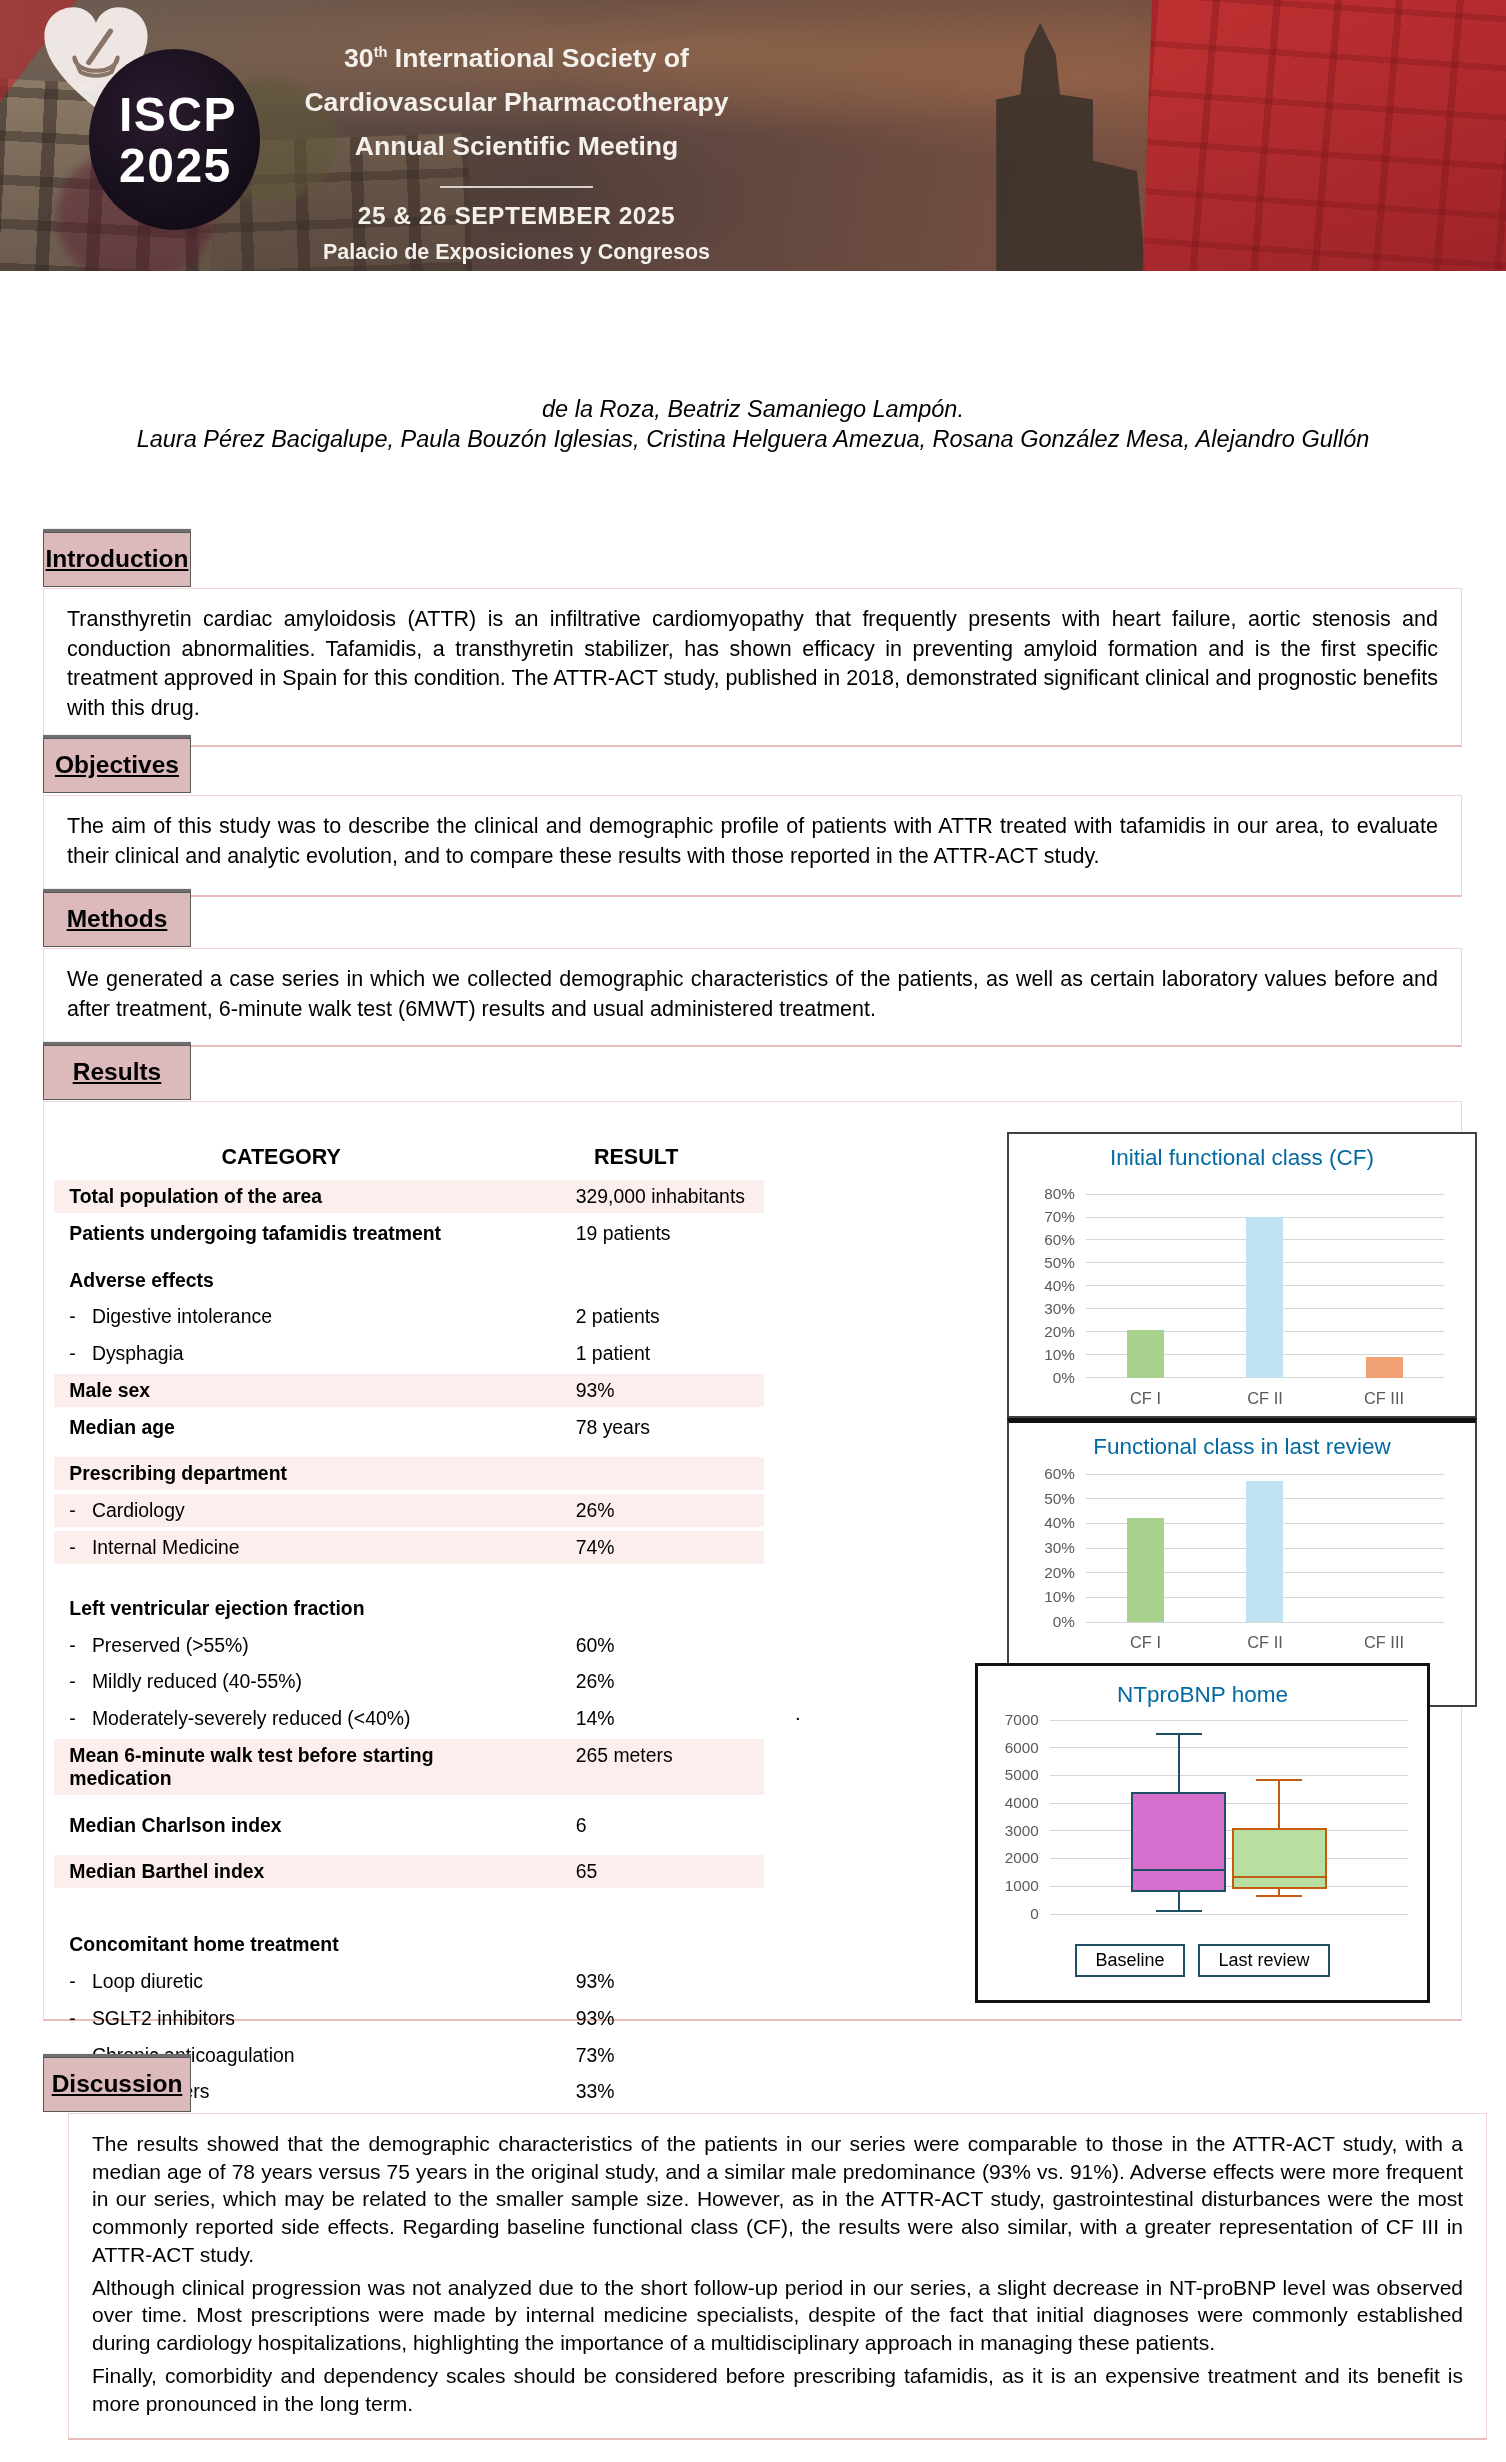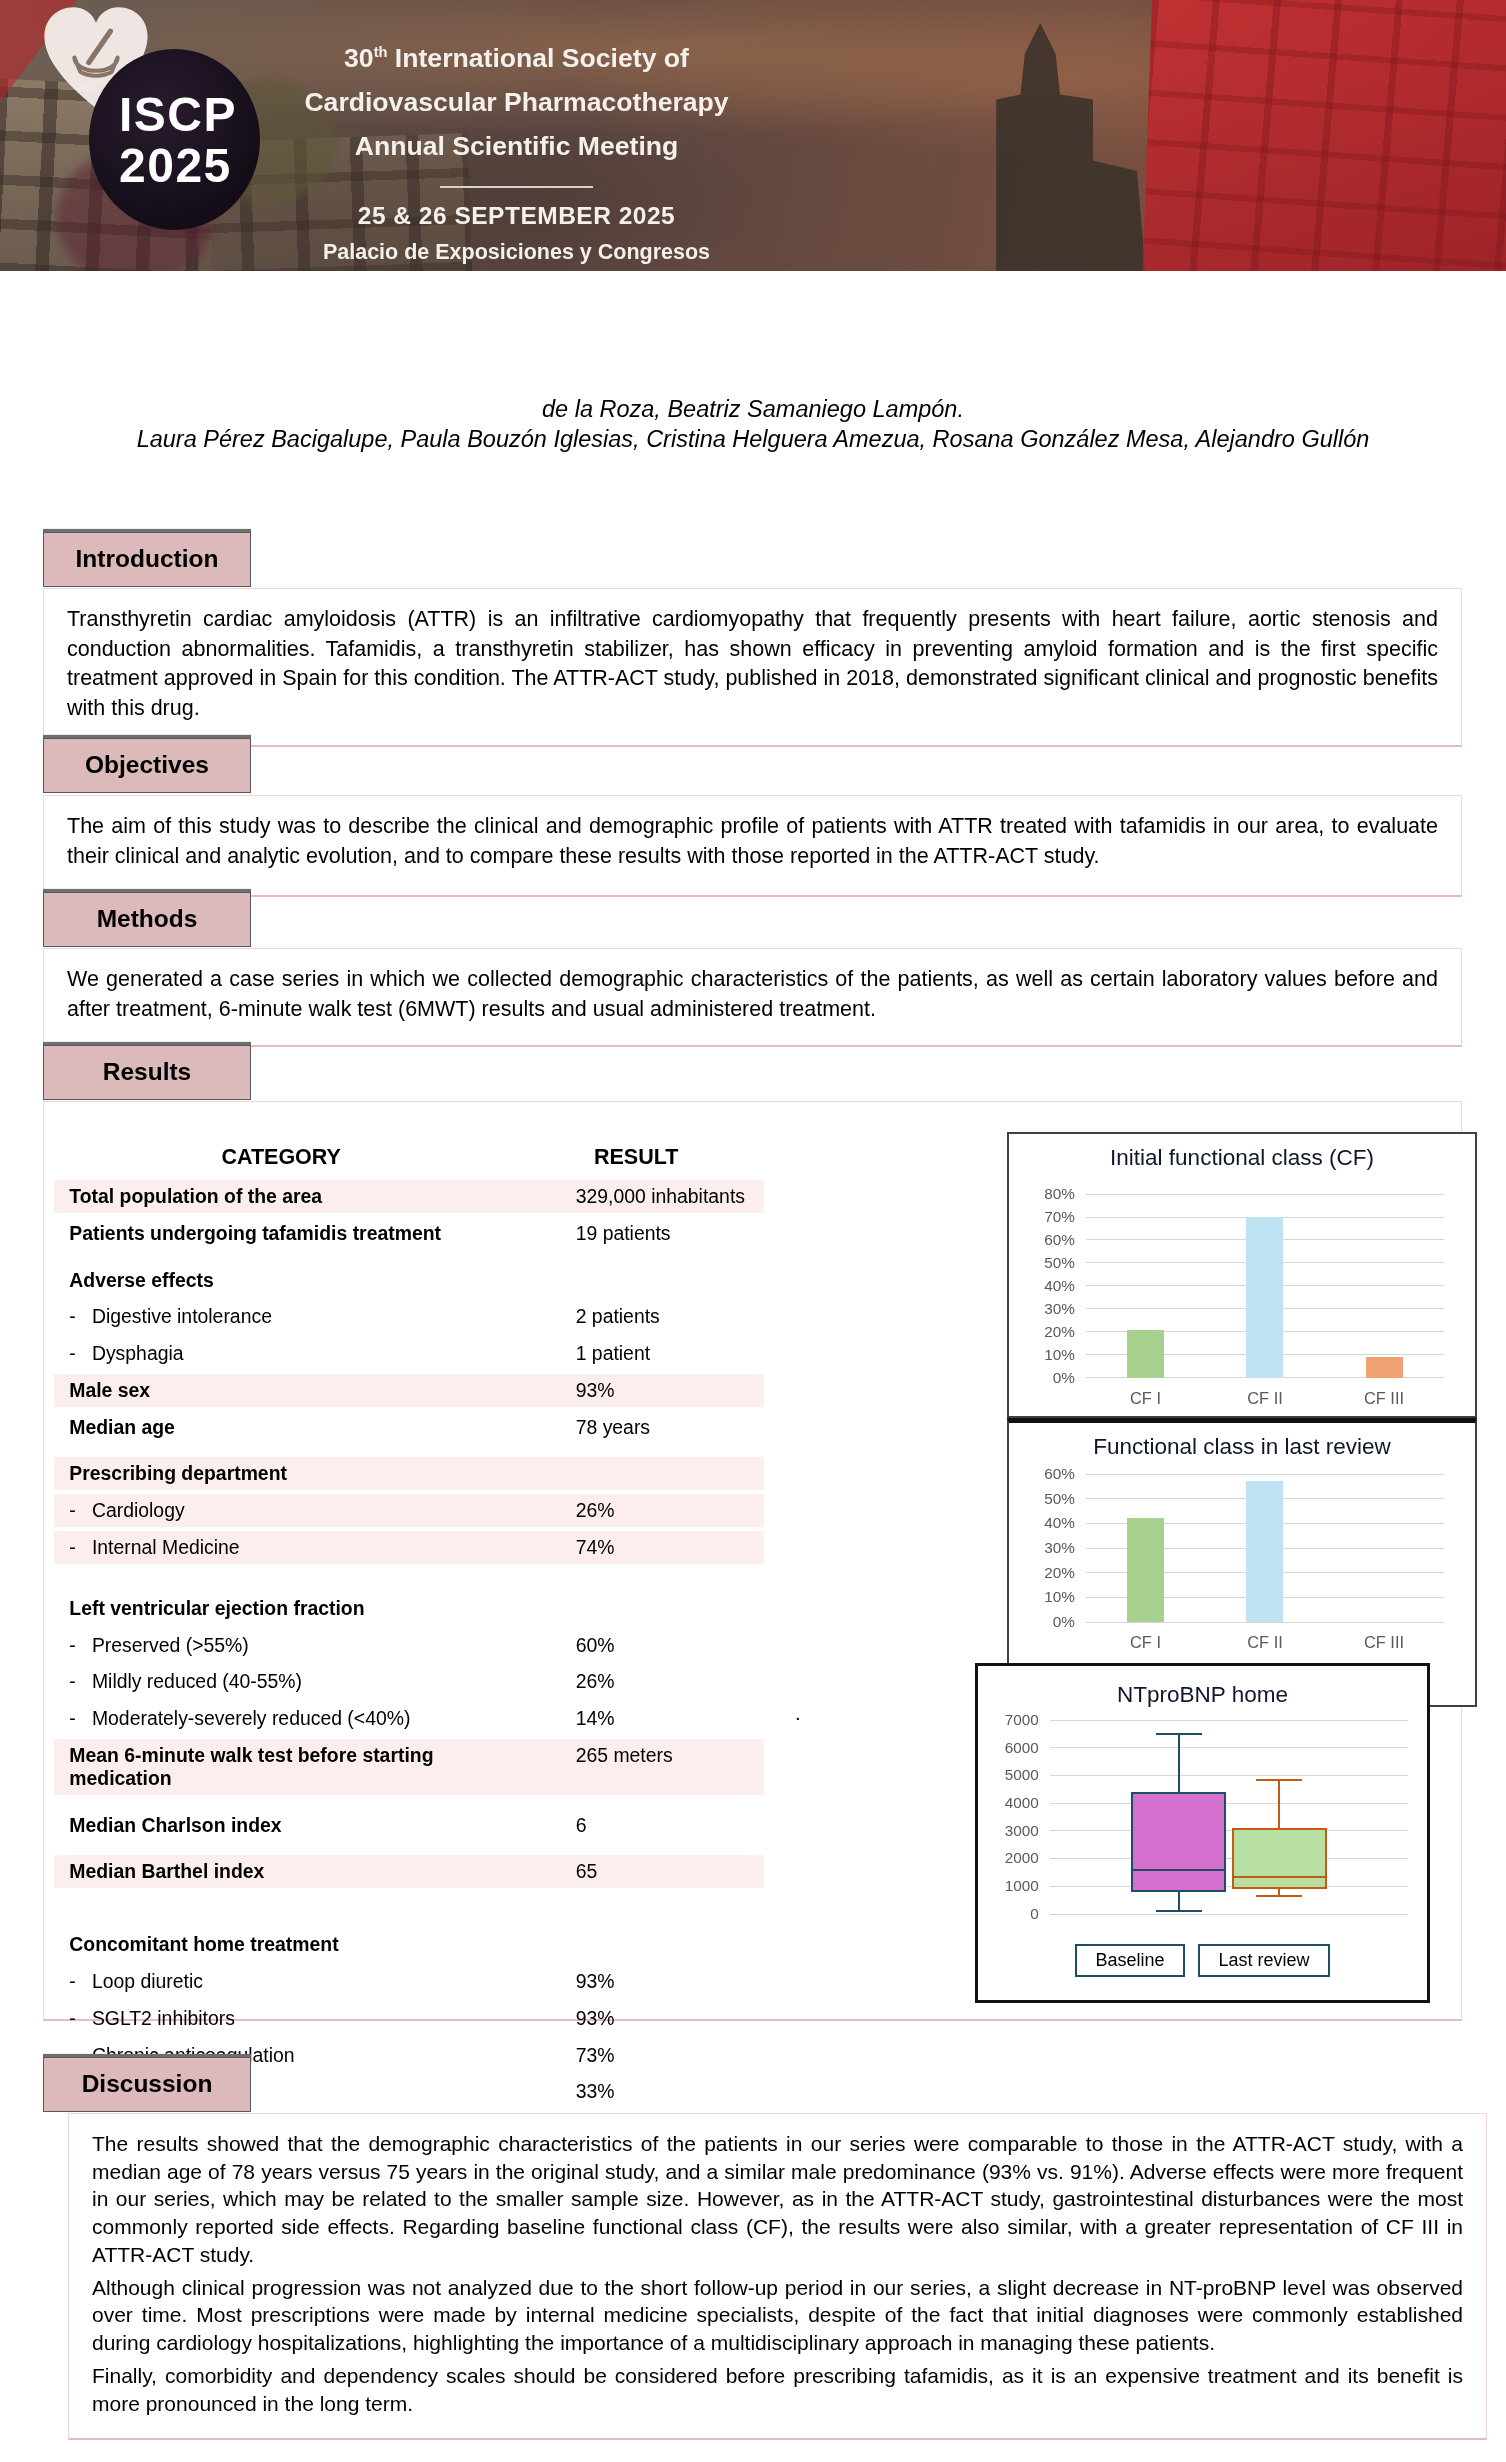"Introduction" .sec-label { text-decoration: none -> underline; width: 208px -> 148px }
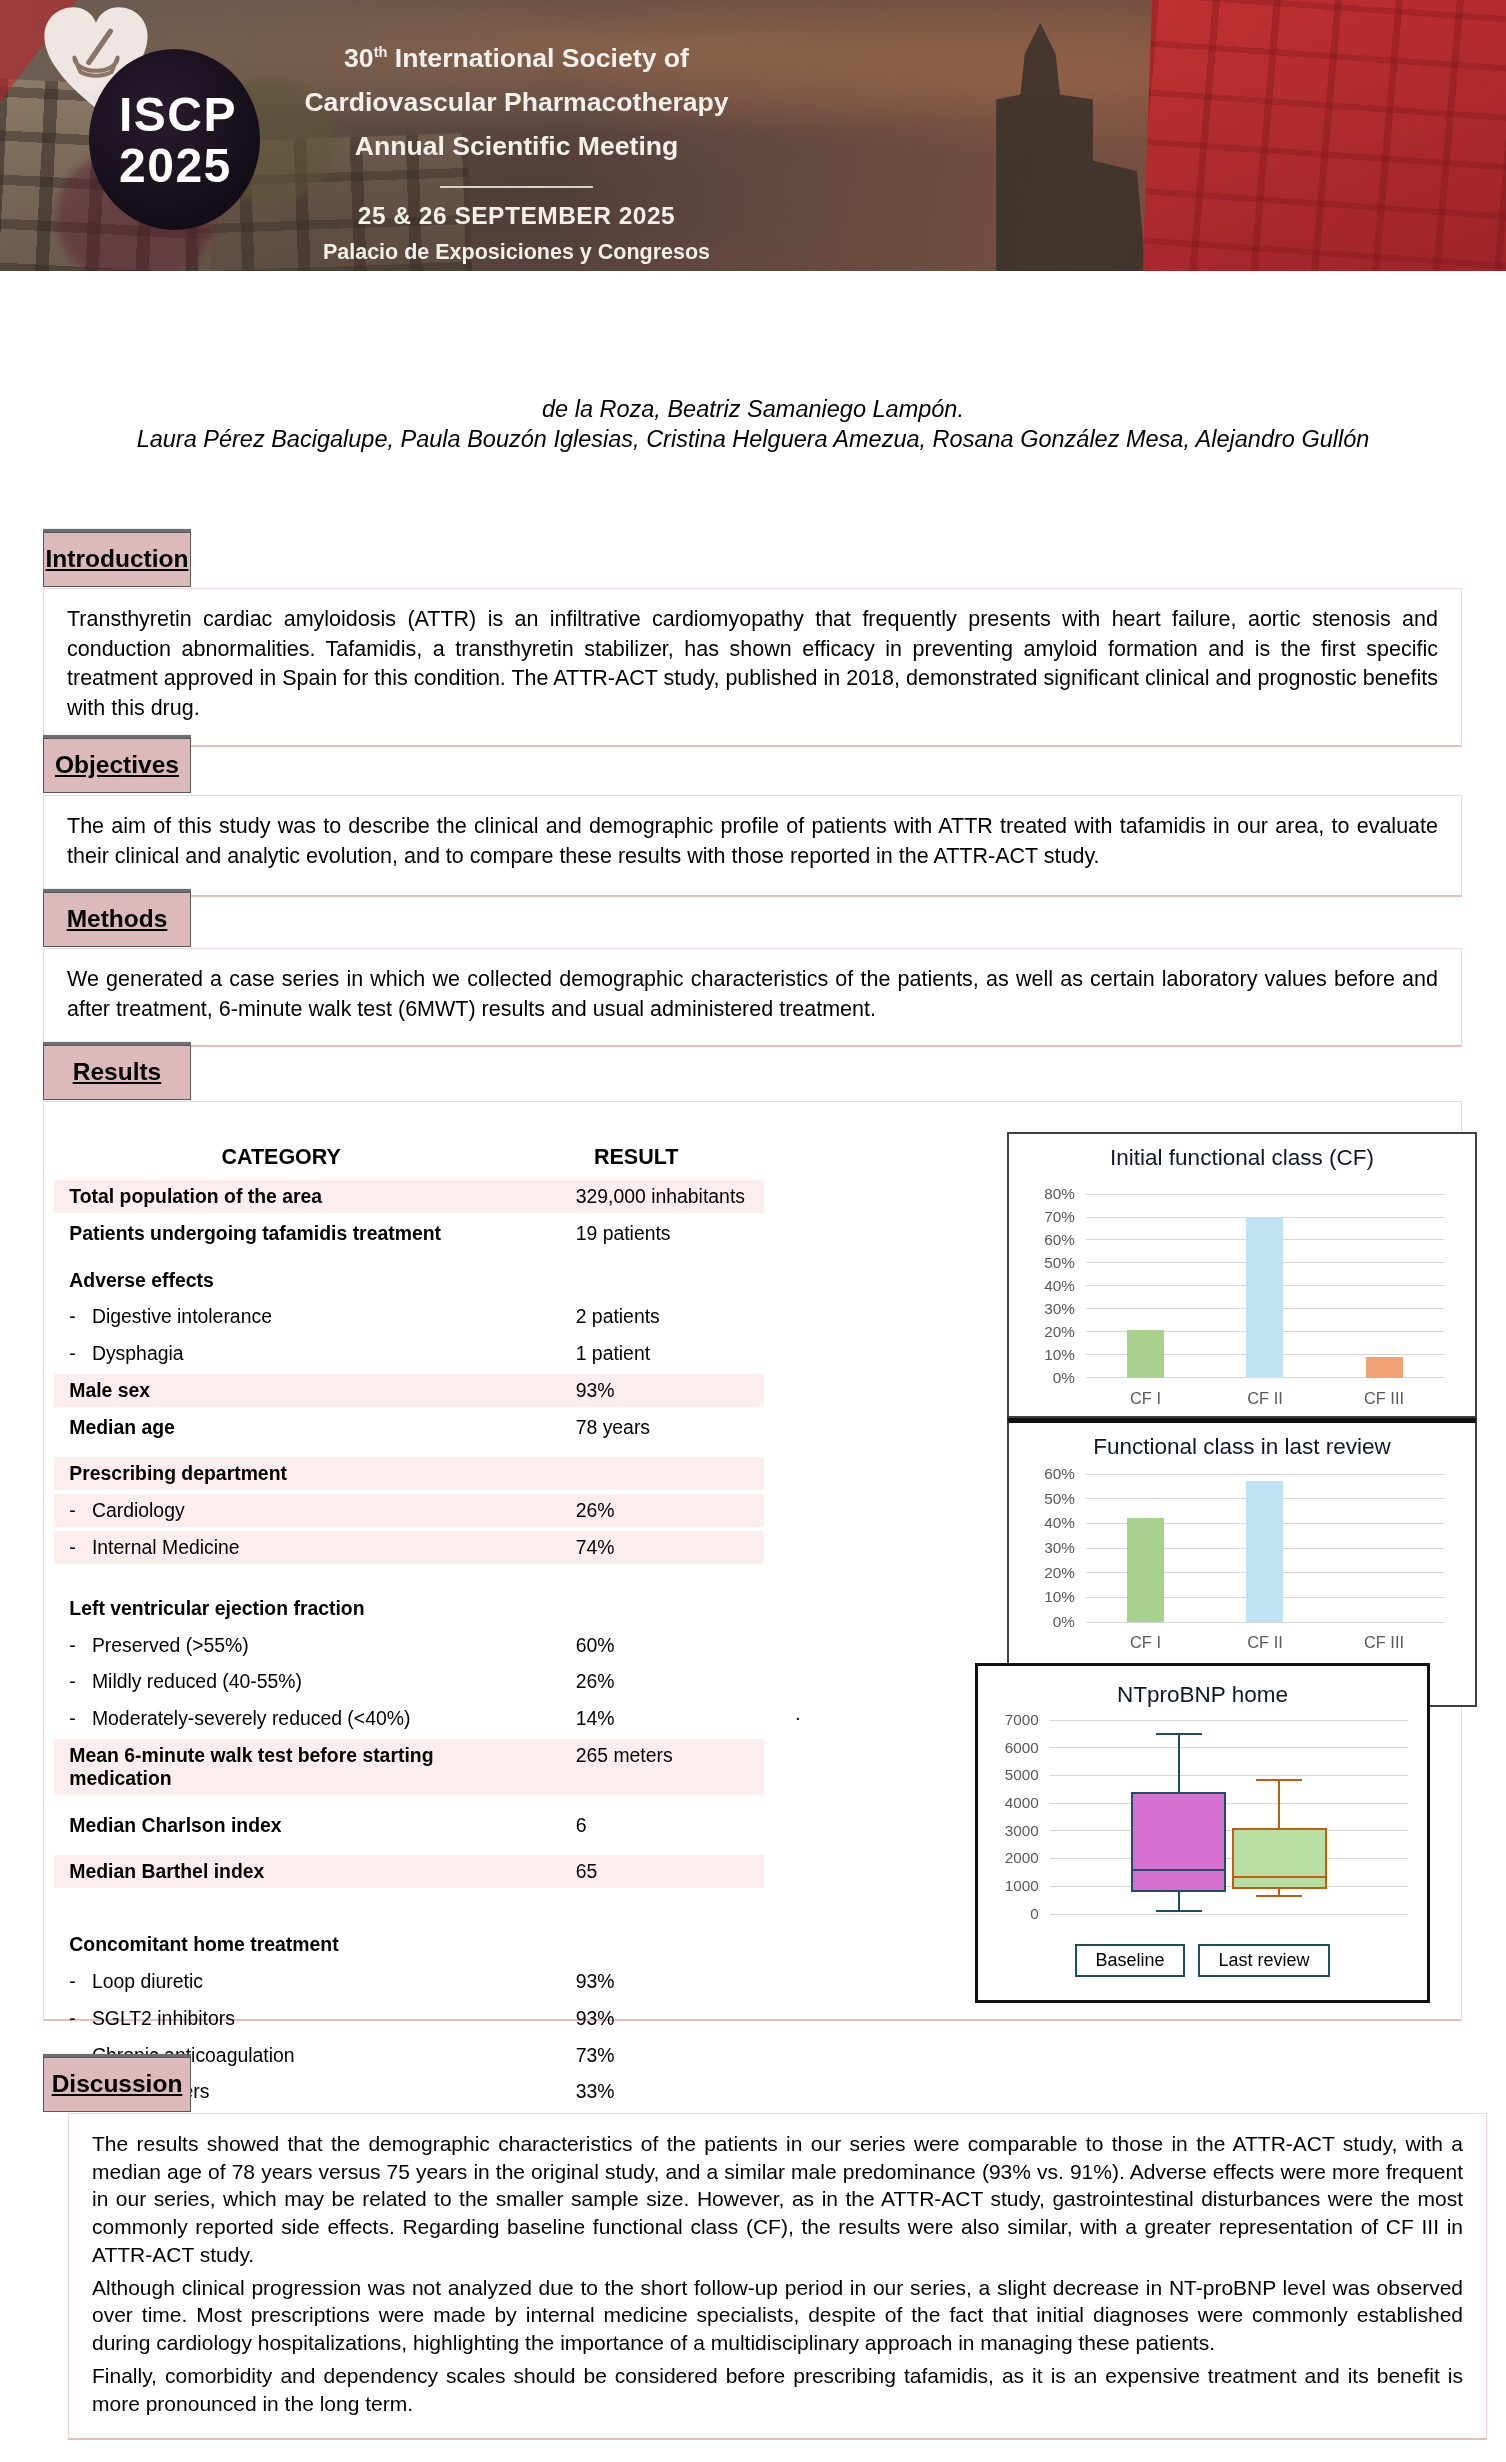"Initial functional class (CF)" .ctitle { color: #0f172a -> #0369a1 }
